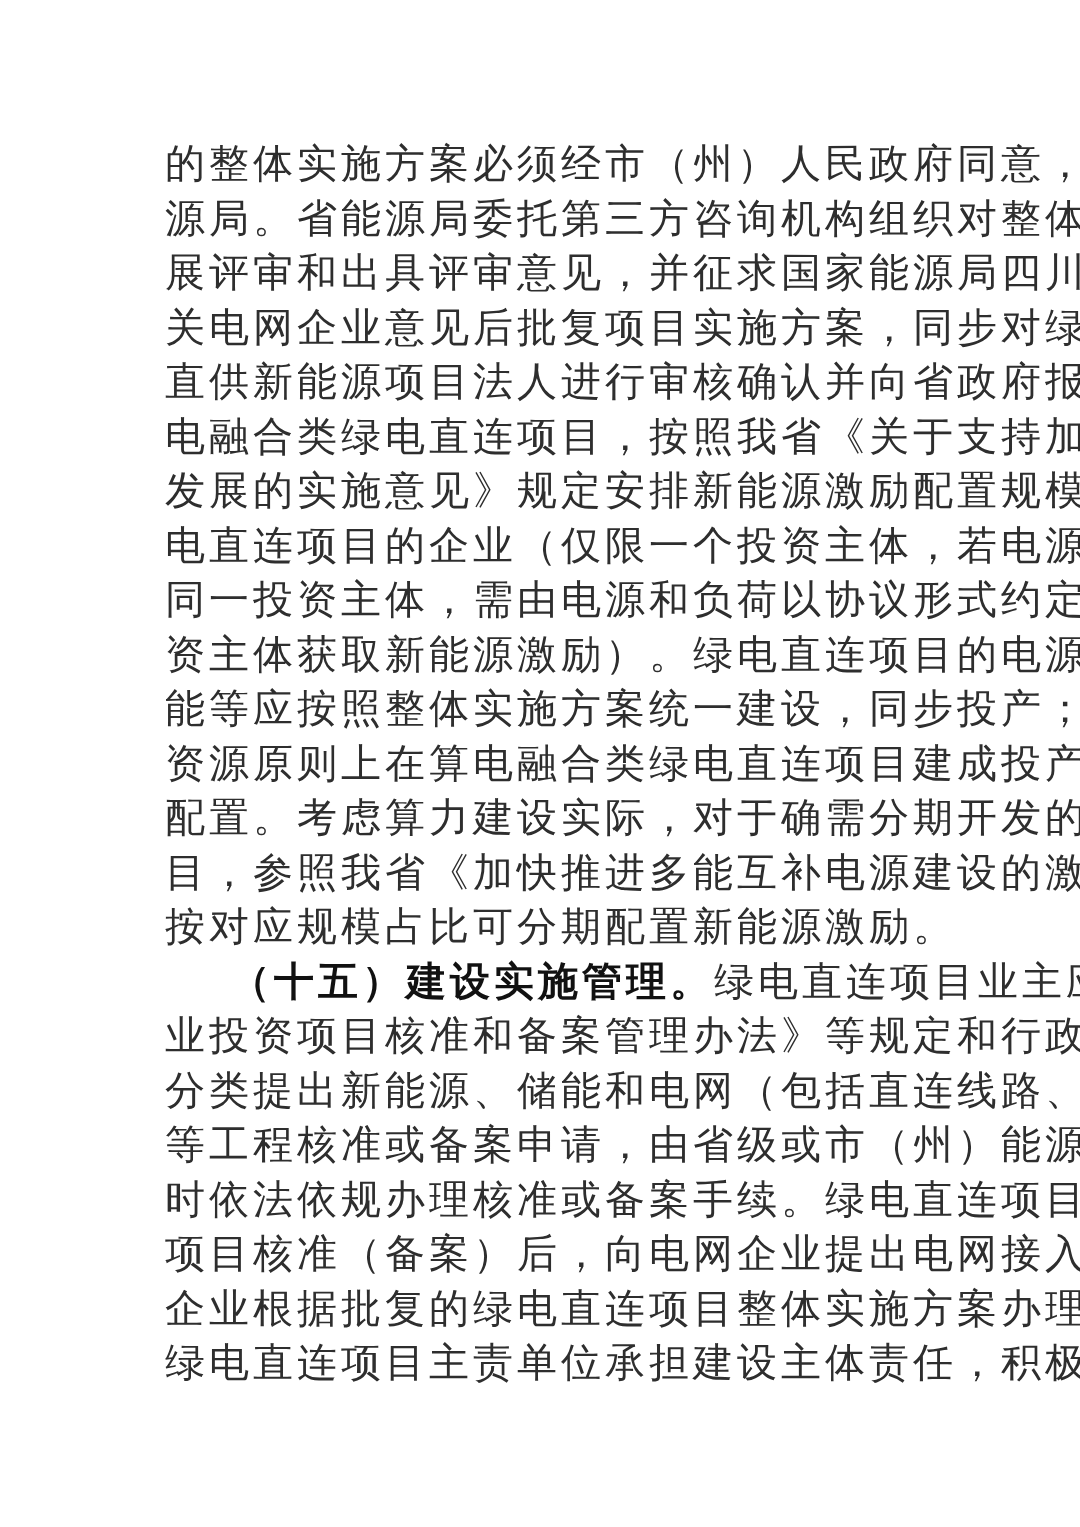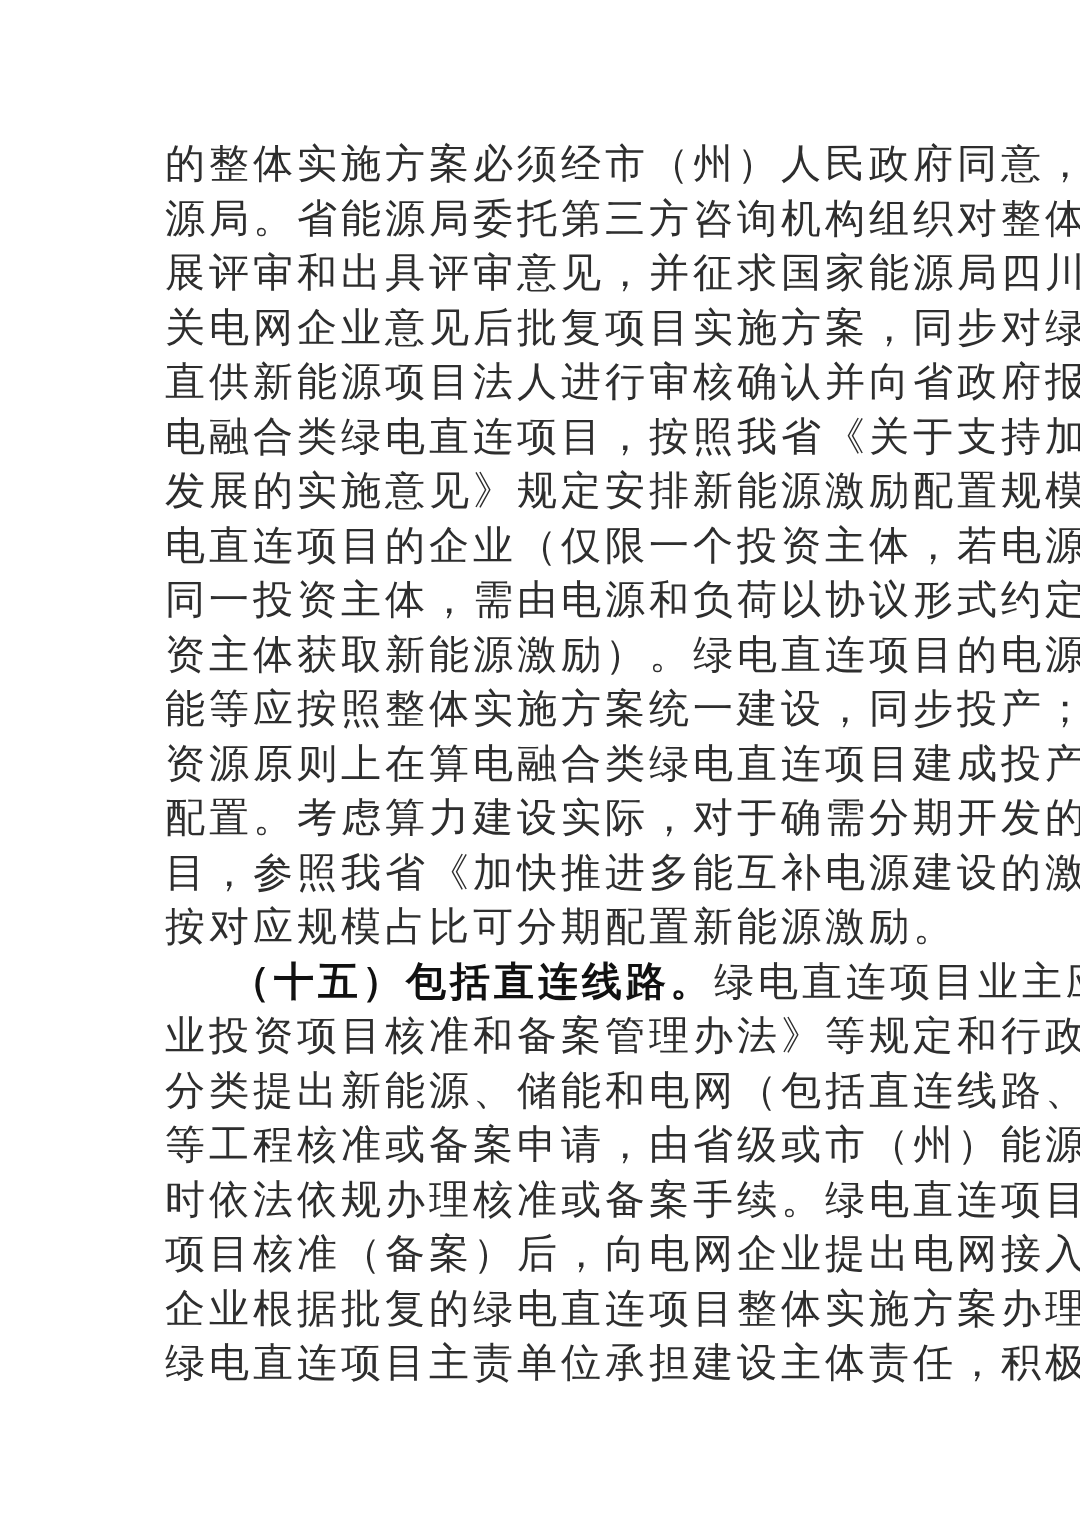"（十五）包括直连线路。" span.bold { text: 包括直连线路 -> 建设实施管理 }
